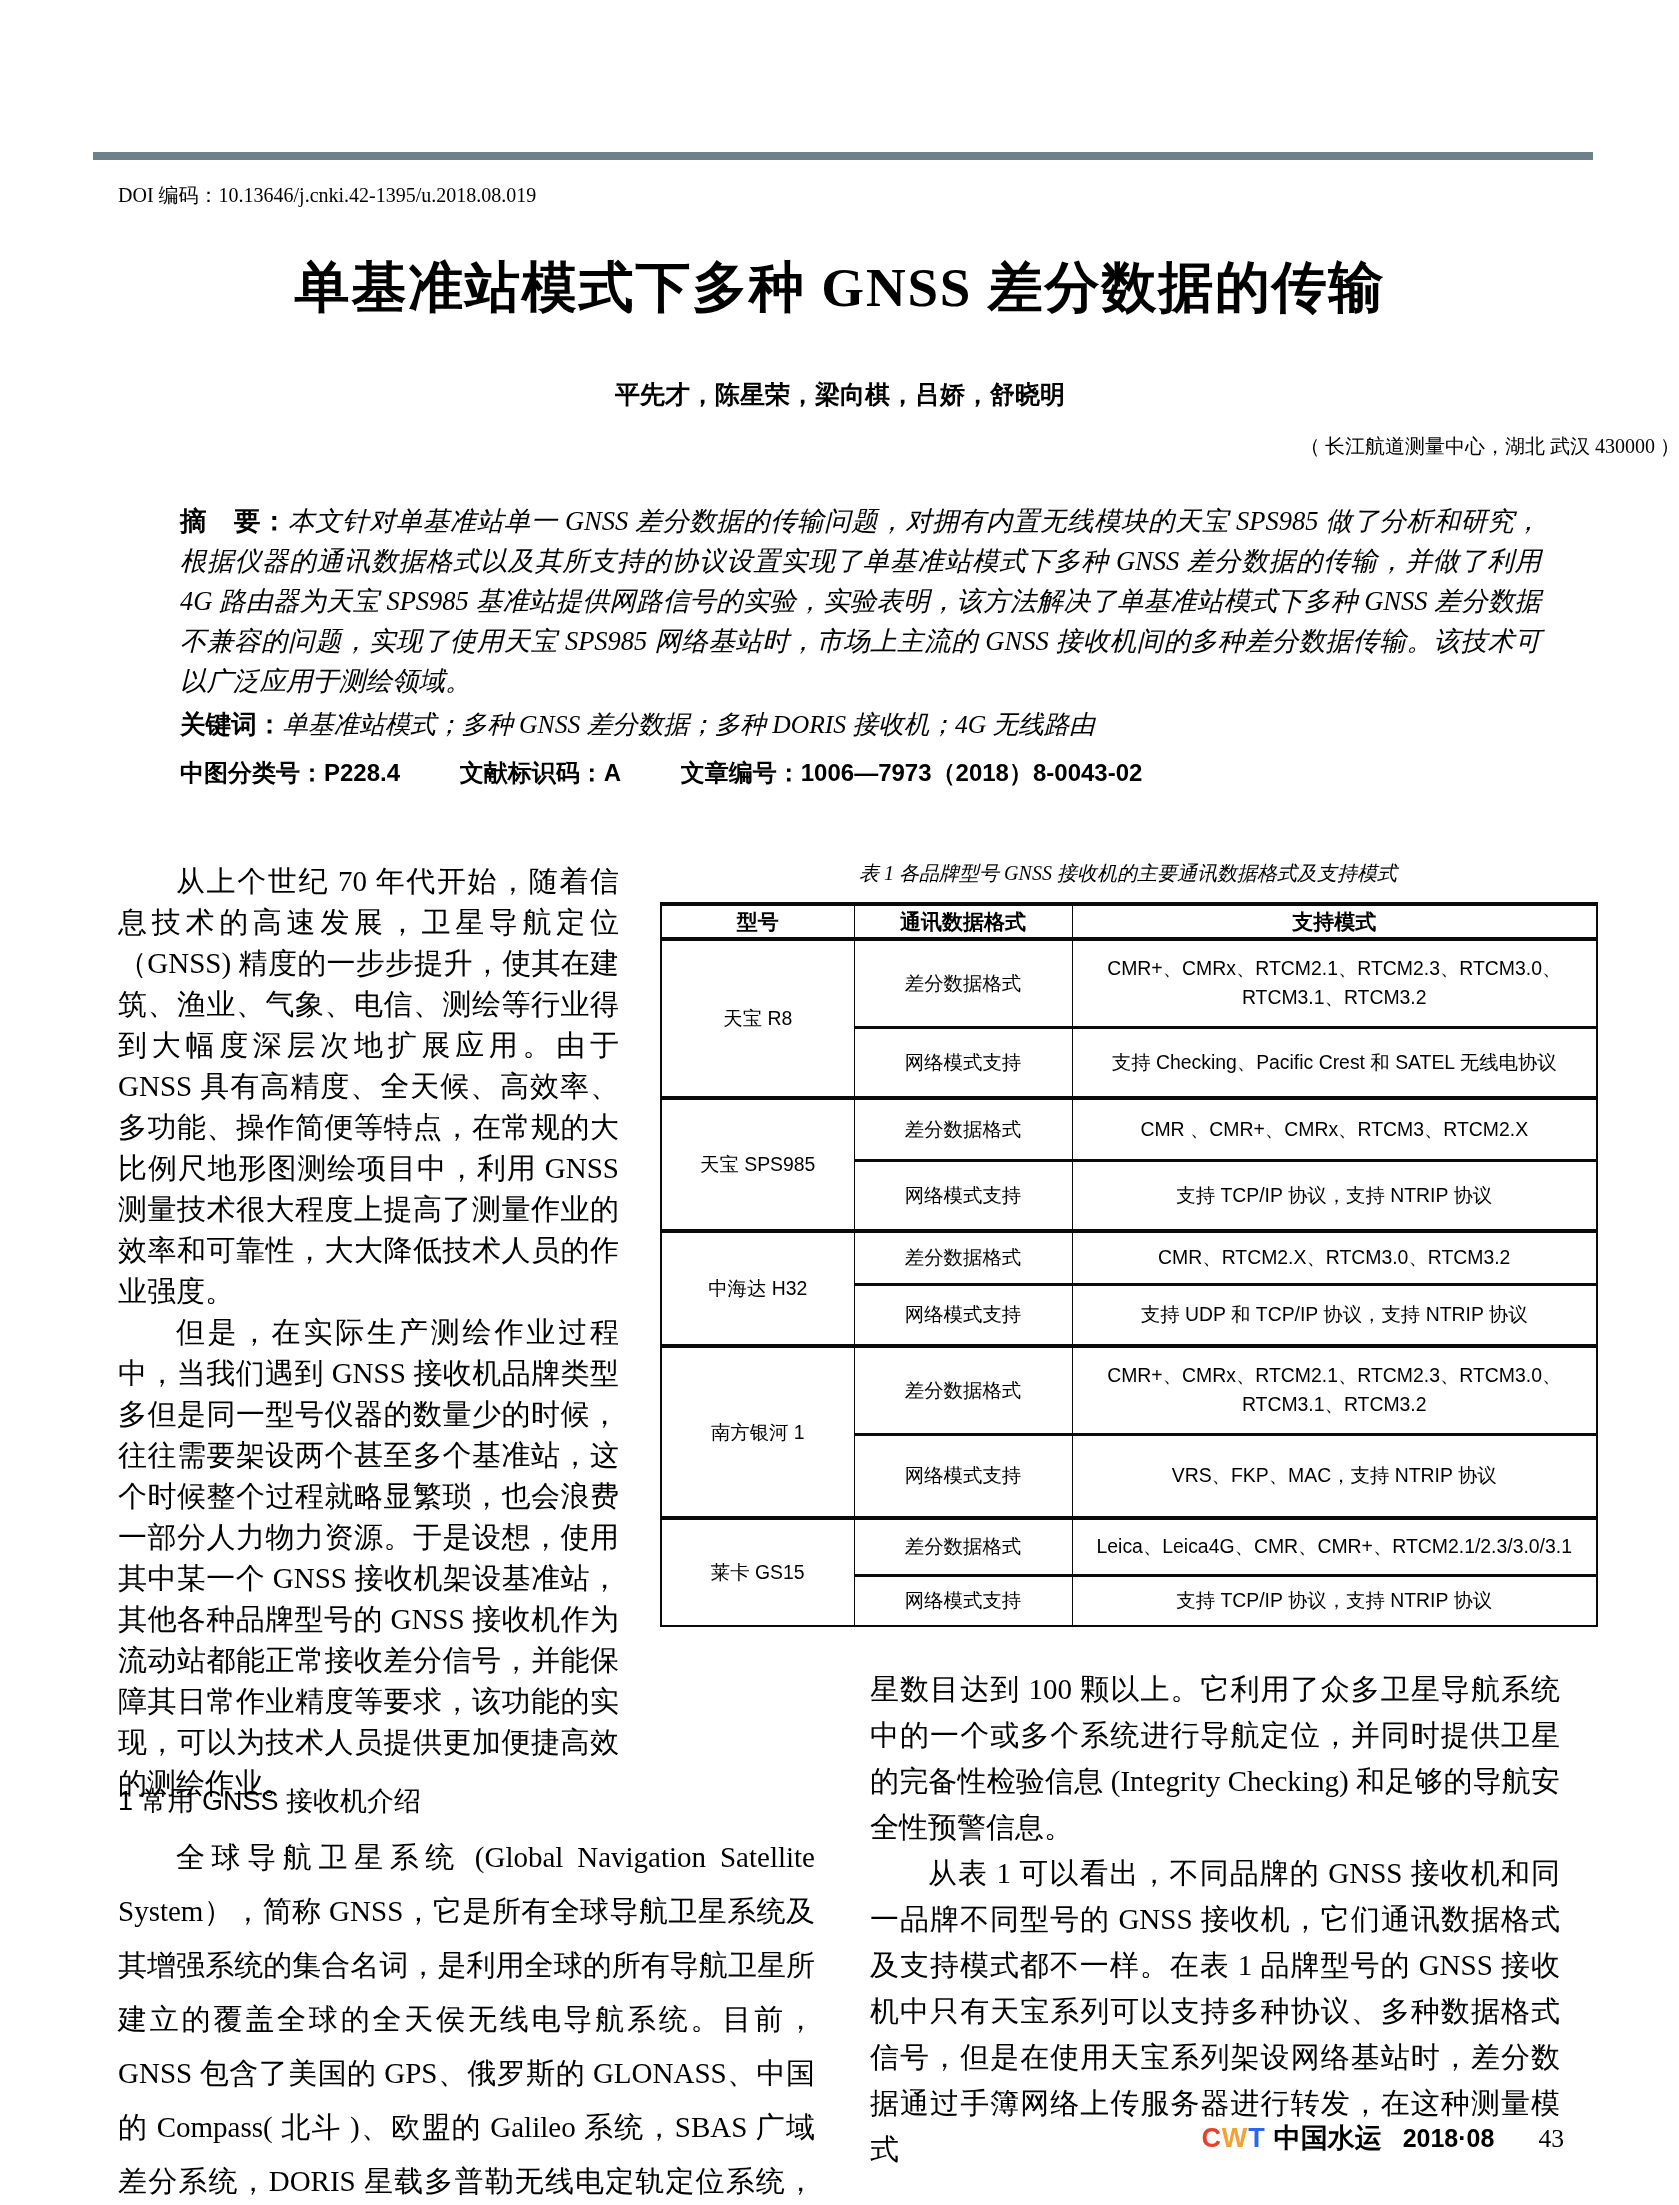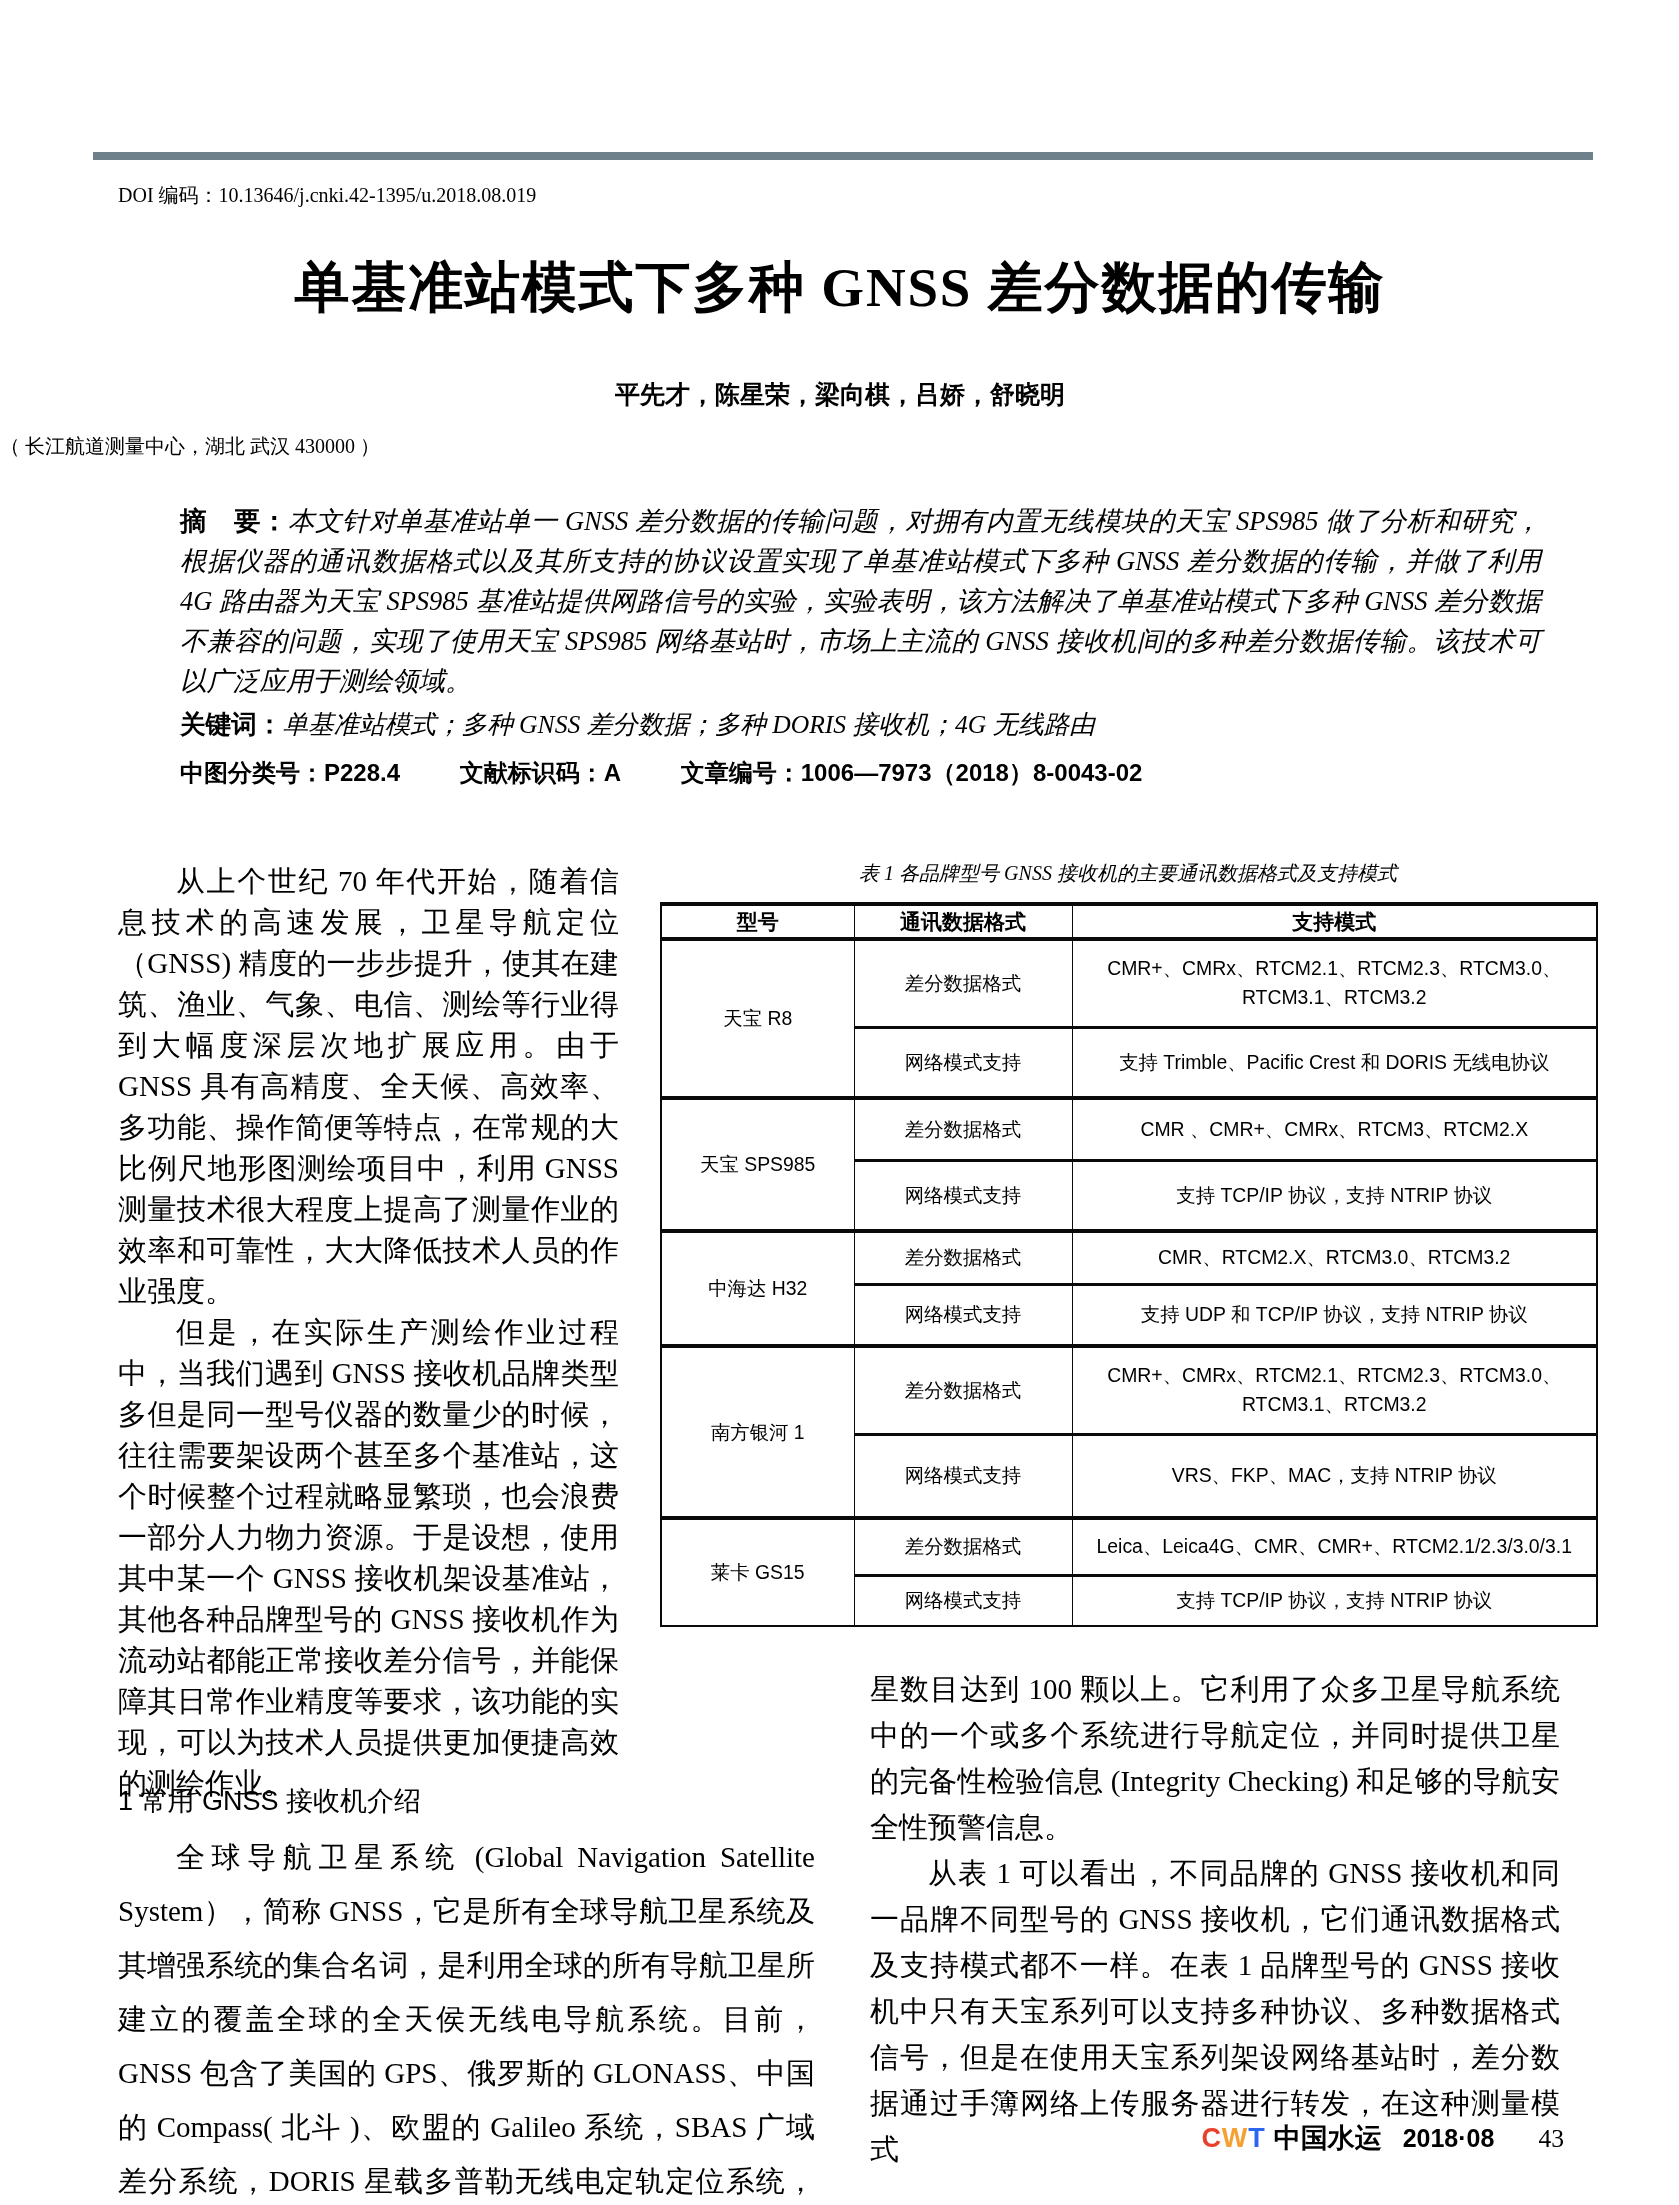"（ 长江航道测量中心，湖北 武汉 430000 ）" #affiliation-line { text-align: left -> right }
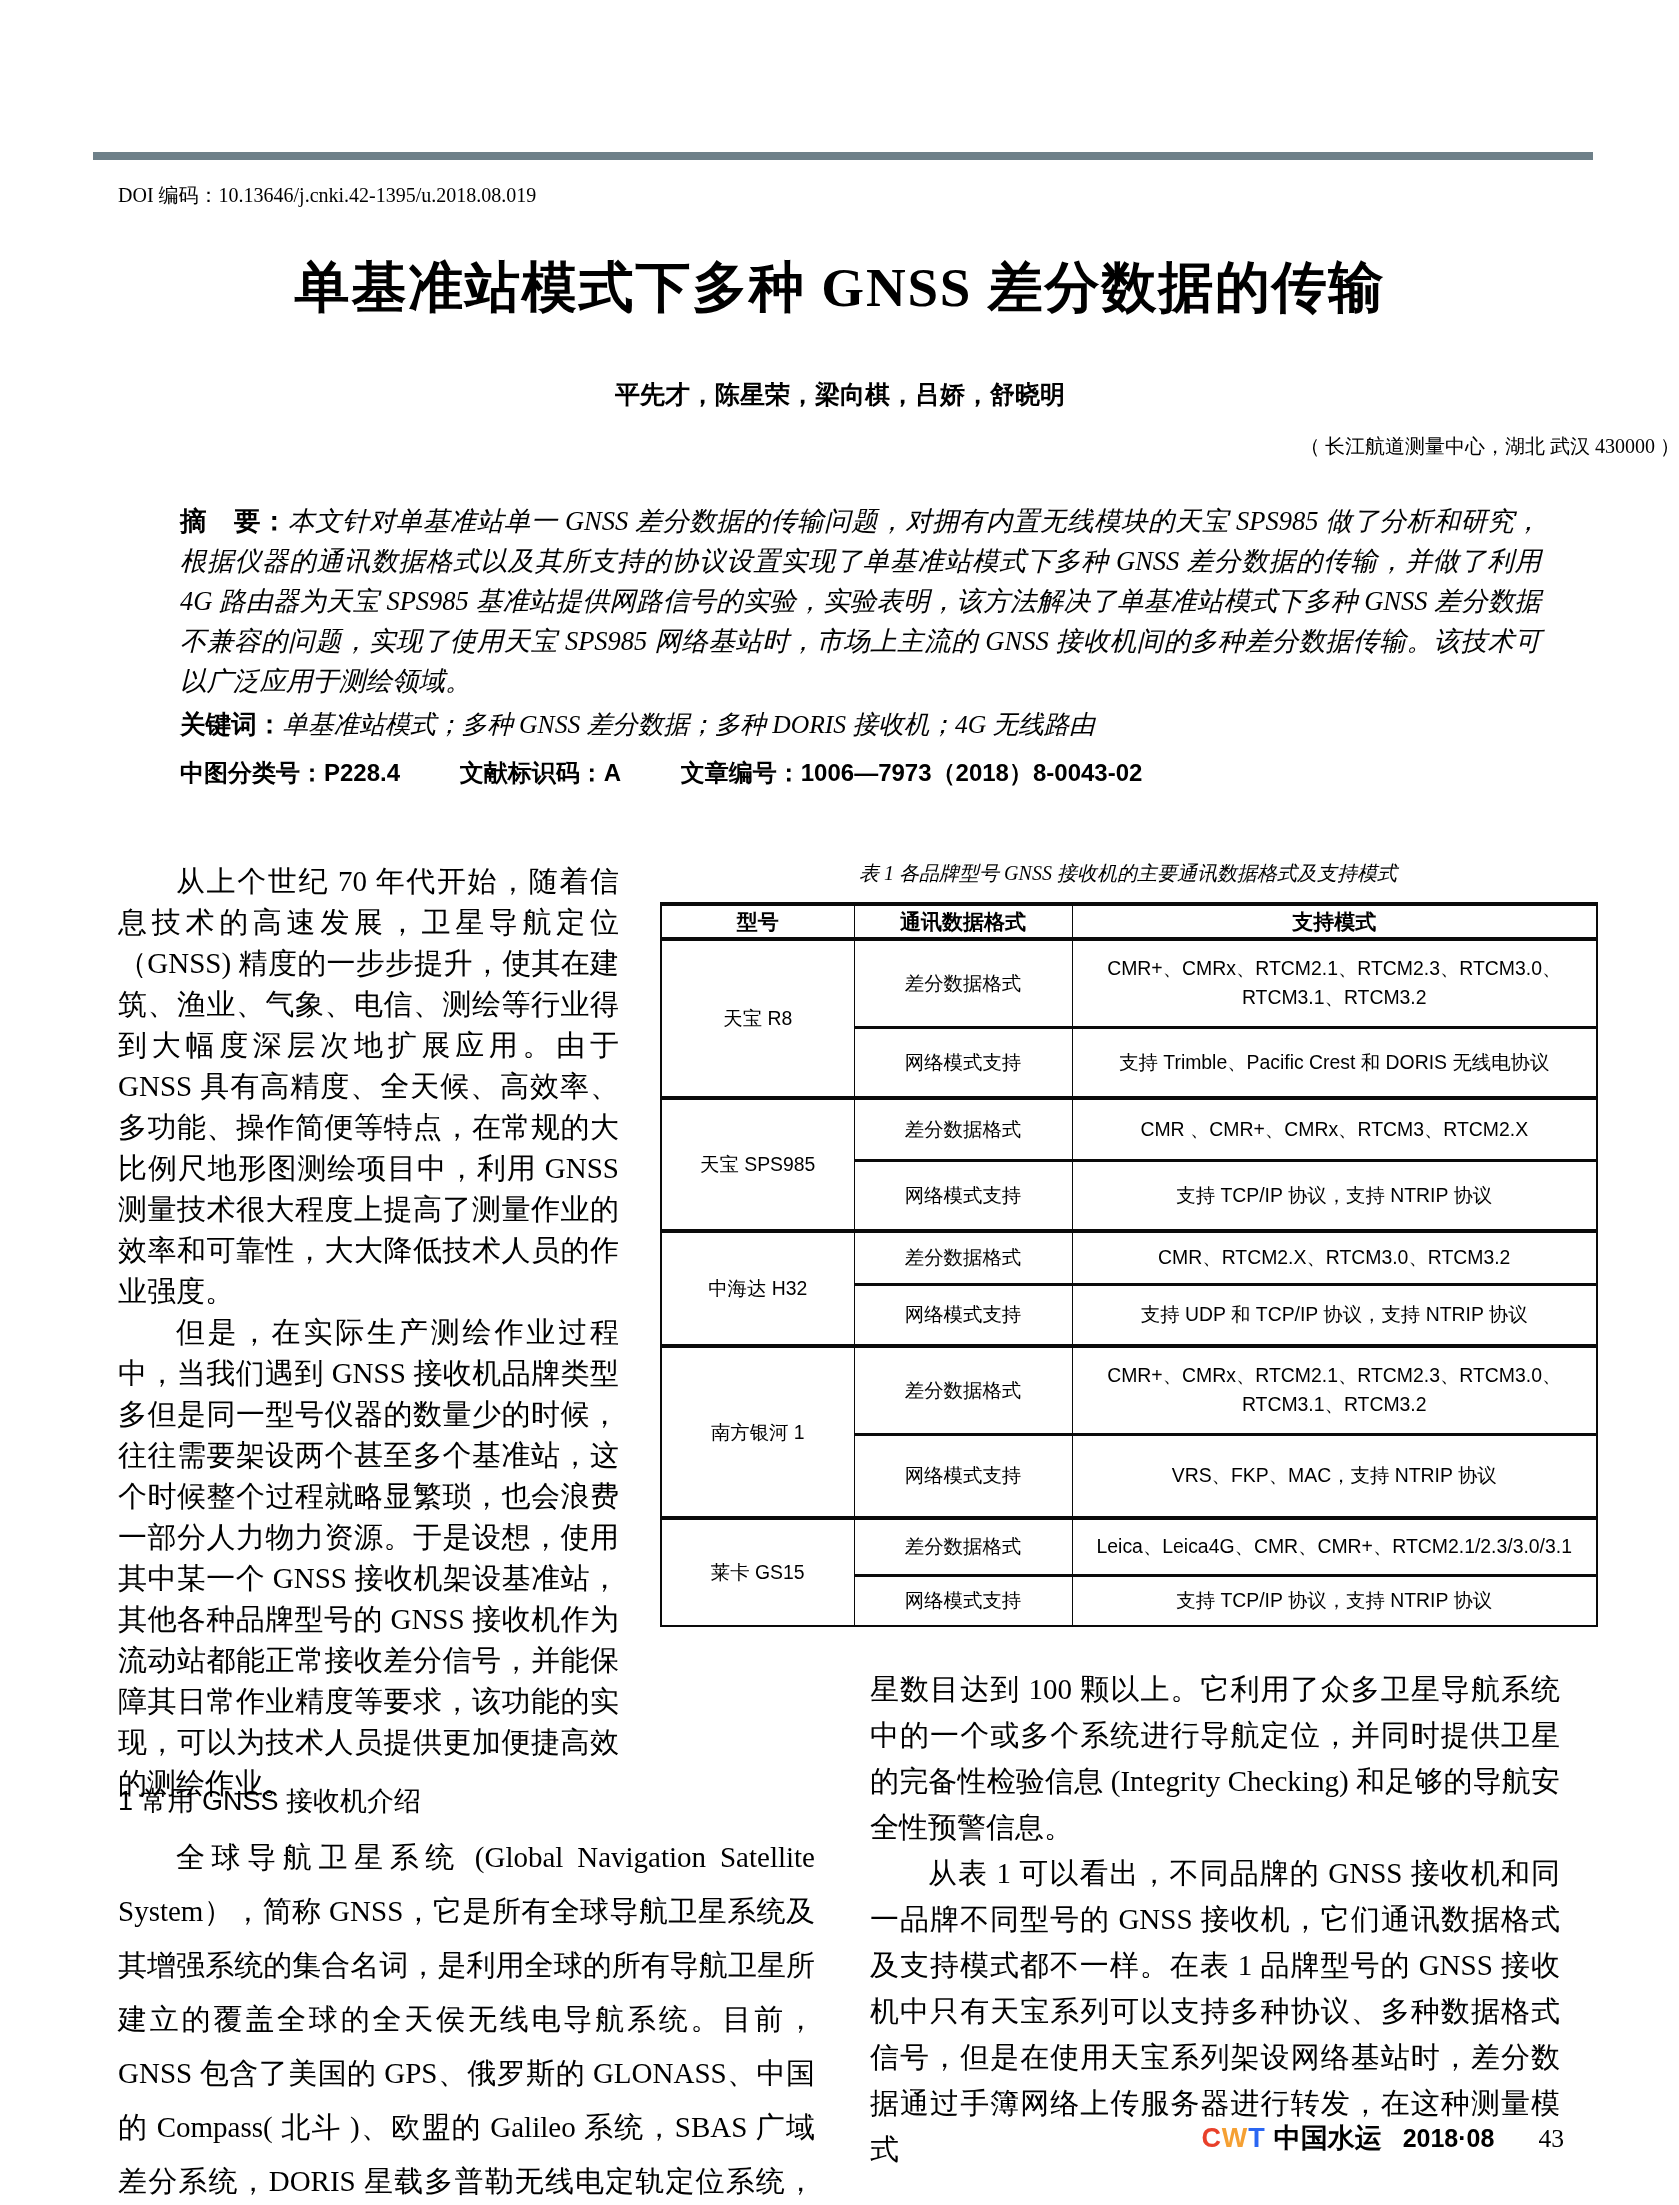"支持 Trimble、Pacific Crest 和 DORIS" td { text: Trimble、Pacific  Crest 和 DORIS -> Checking、Pacific  Crest 和 SATEL }
